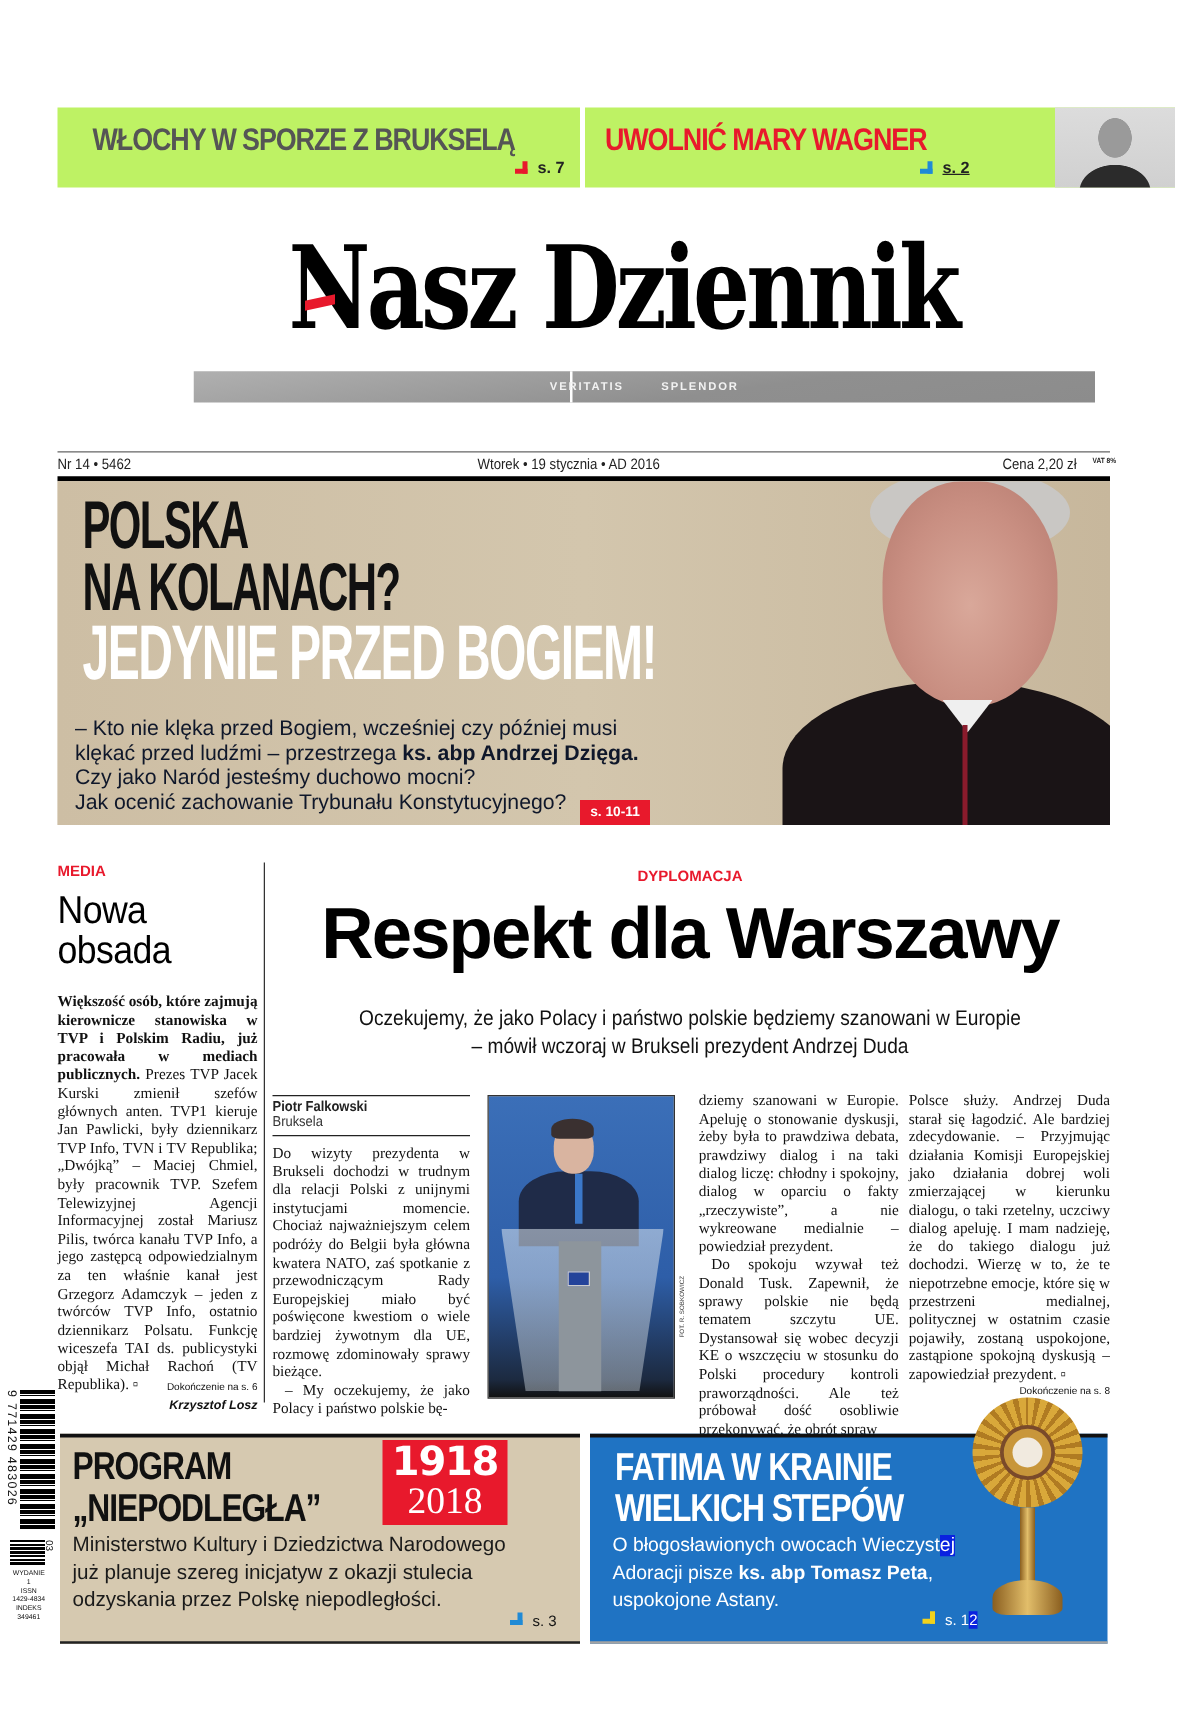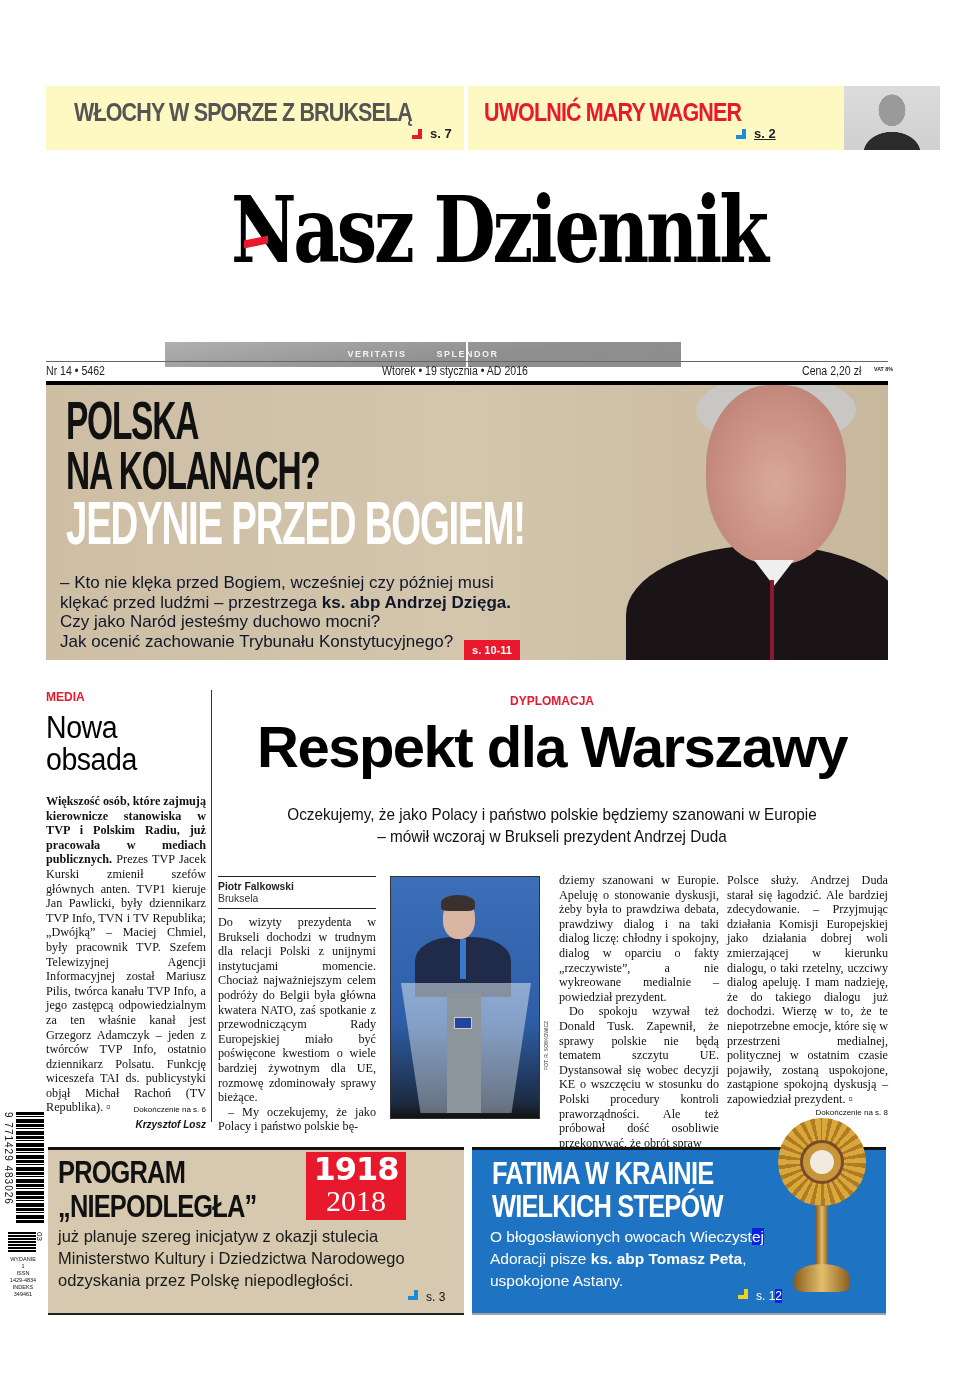"WŁOCHY W SPORZE Z BRUKSELĄ" .teaser { background: #fef9c3 -> #bef264 }
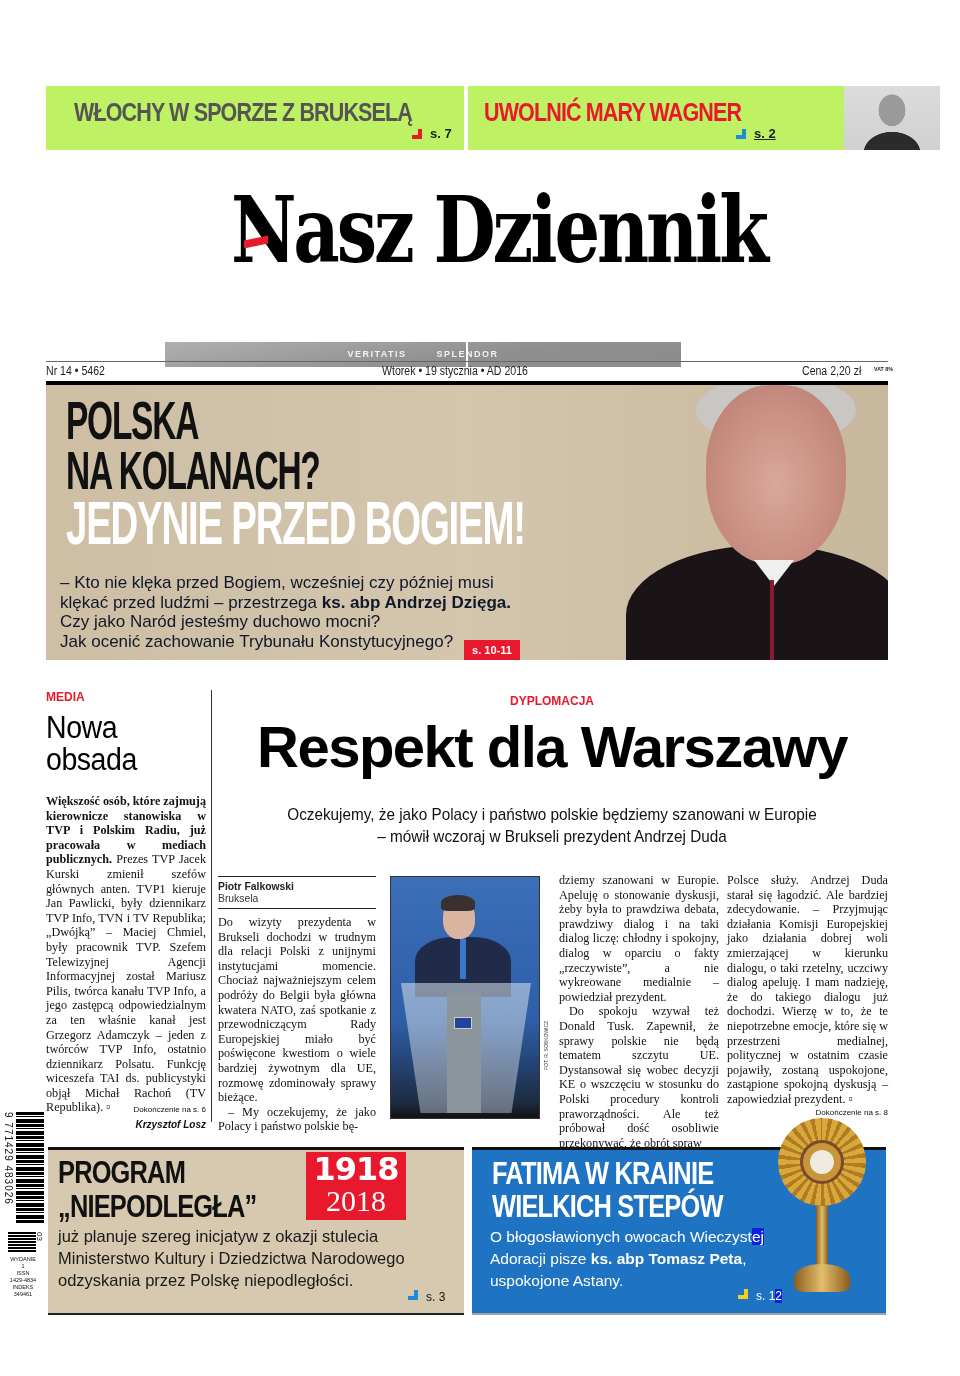"VERITATIS SPLENDOR" .motto-bar { left: 165px -> 155px; margin-top: 45px -> none; width: 516px -> 721px }
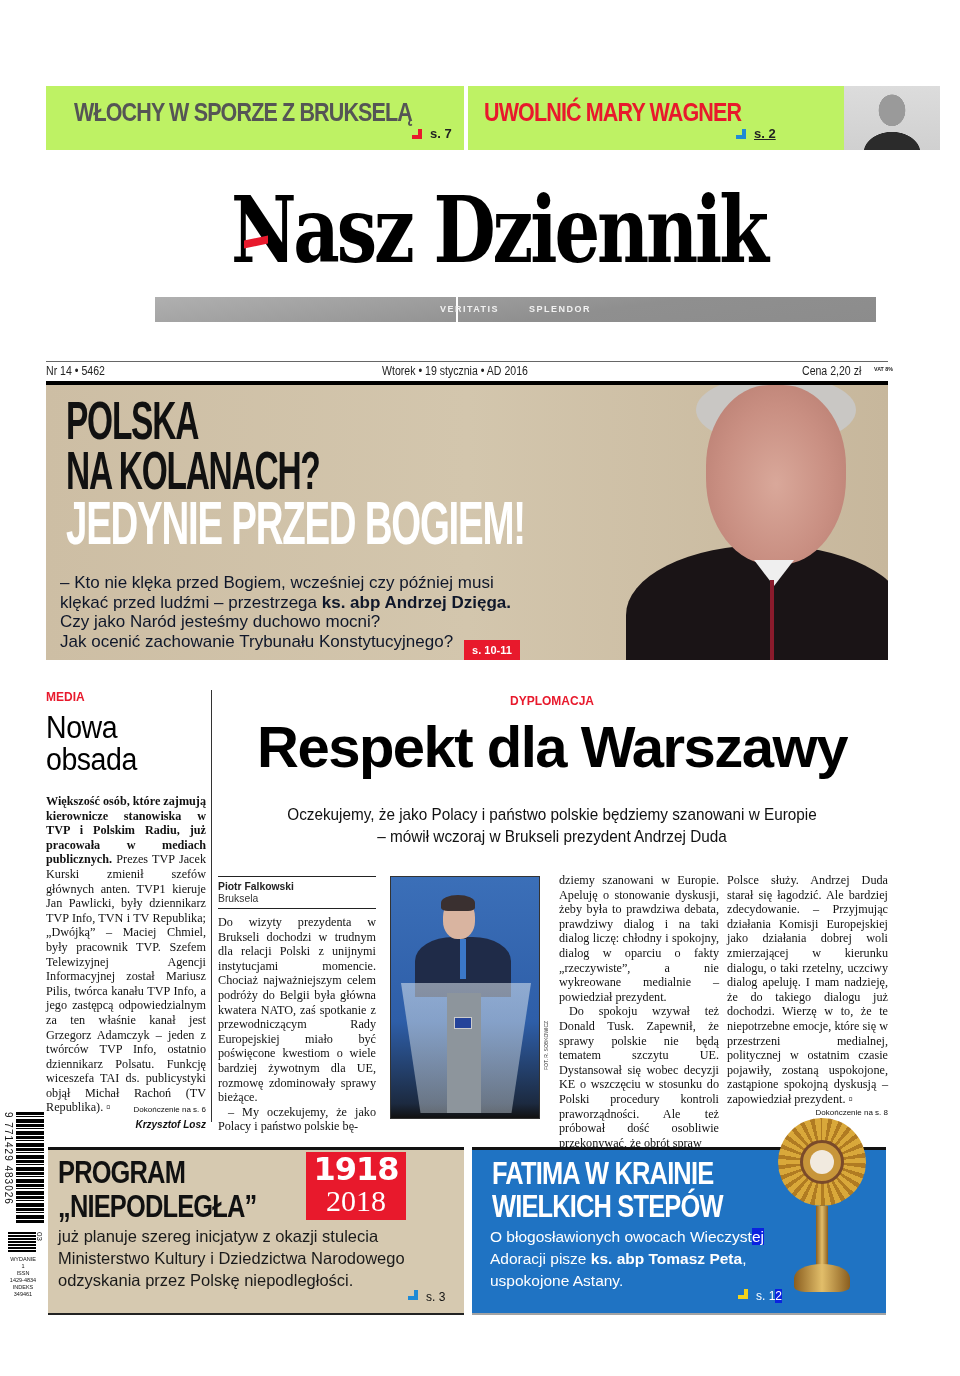"już planuje szereg inicjatyw z" div { order: before "Ministerstwo Kultury i Dziedzictwa" -> after "Ministerstwo Kultury i Dziedzictwa" }
